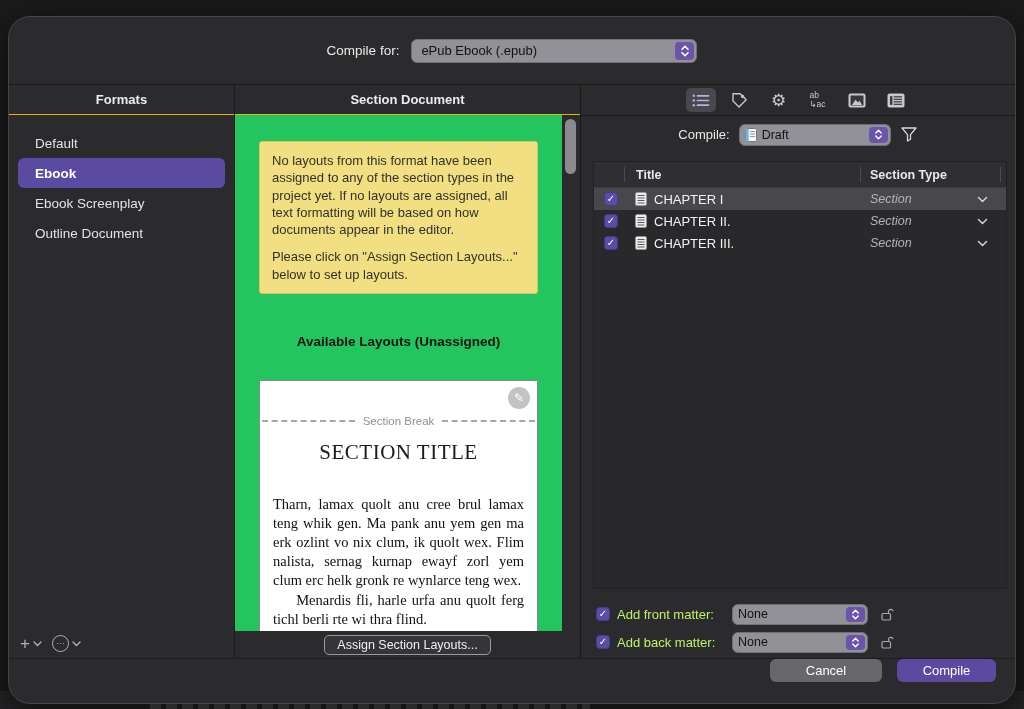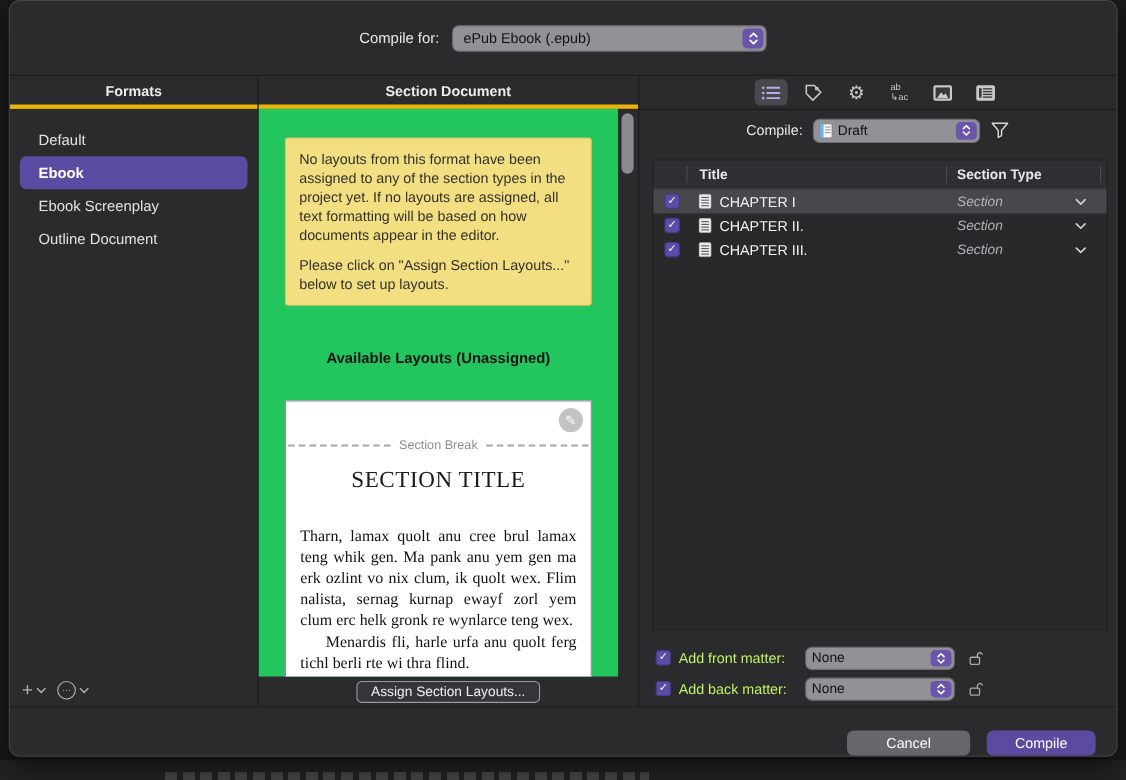"Compile for:" .dialog { border-radius: 10px -> 22px; top: 0 -> 16px }
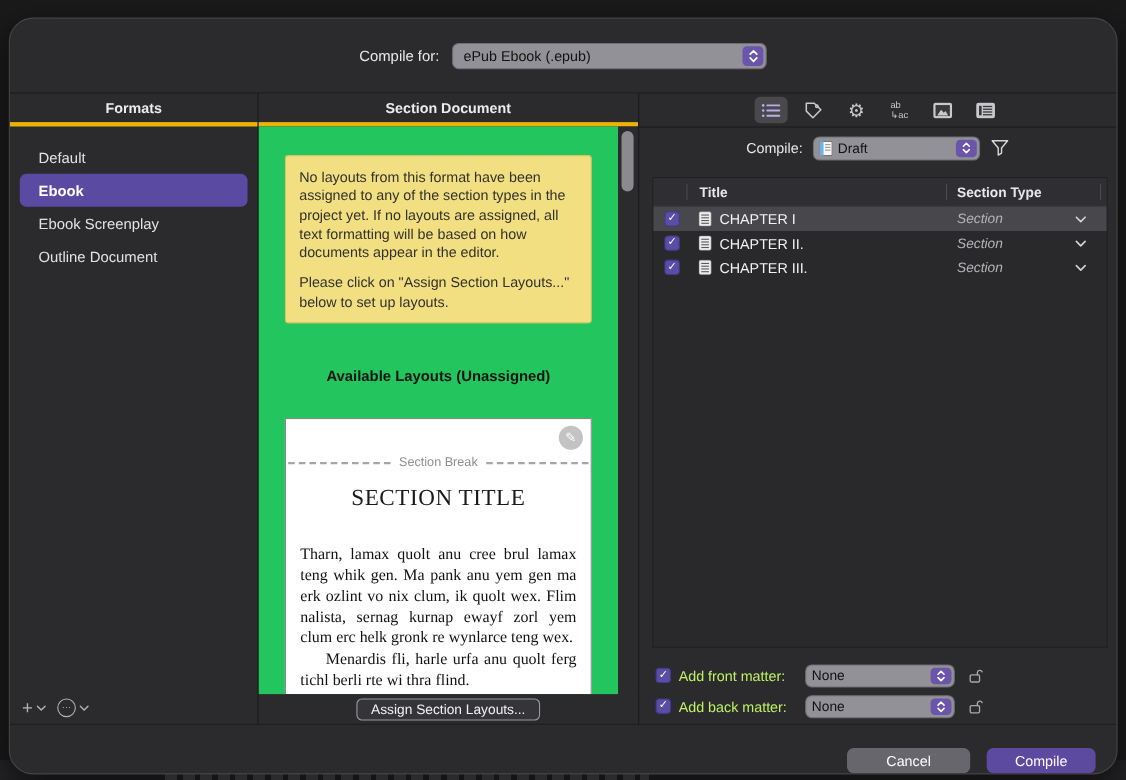"Formats" .panel-hdr { border-bottom: 4px solid #eab308 -> 1px solid #eab308 }
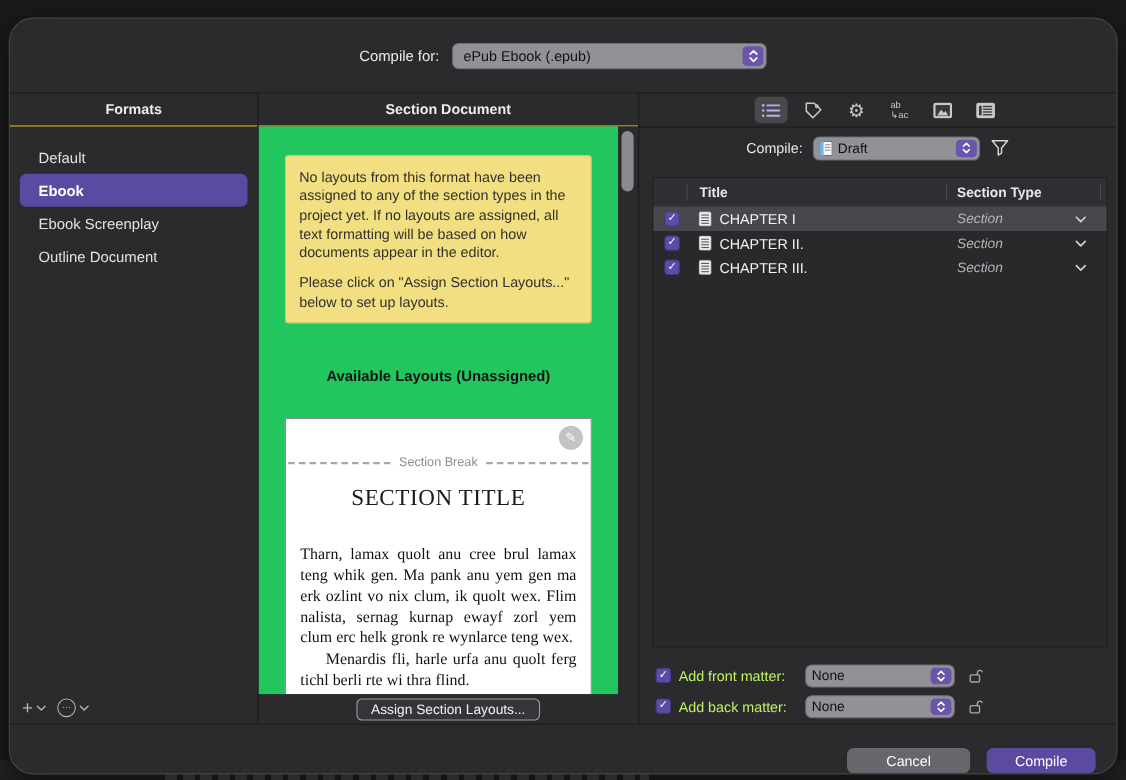"Cancel" .dlg-footer { align-items: flex-end -> flex-start }
